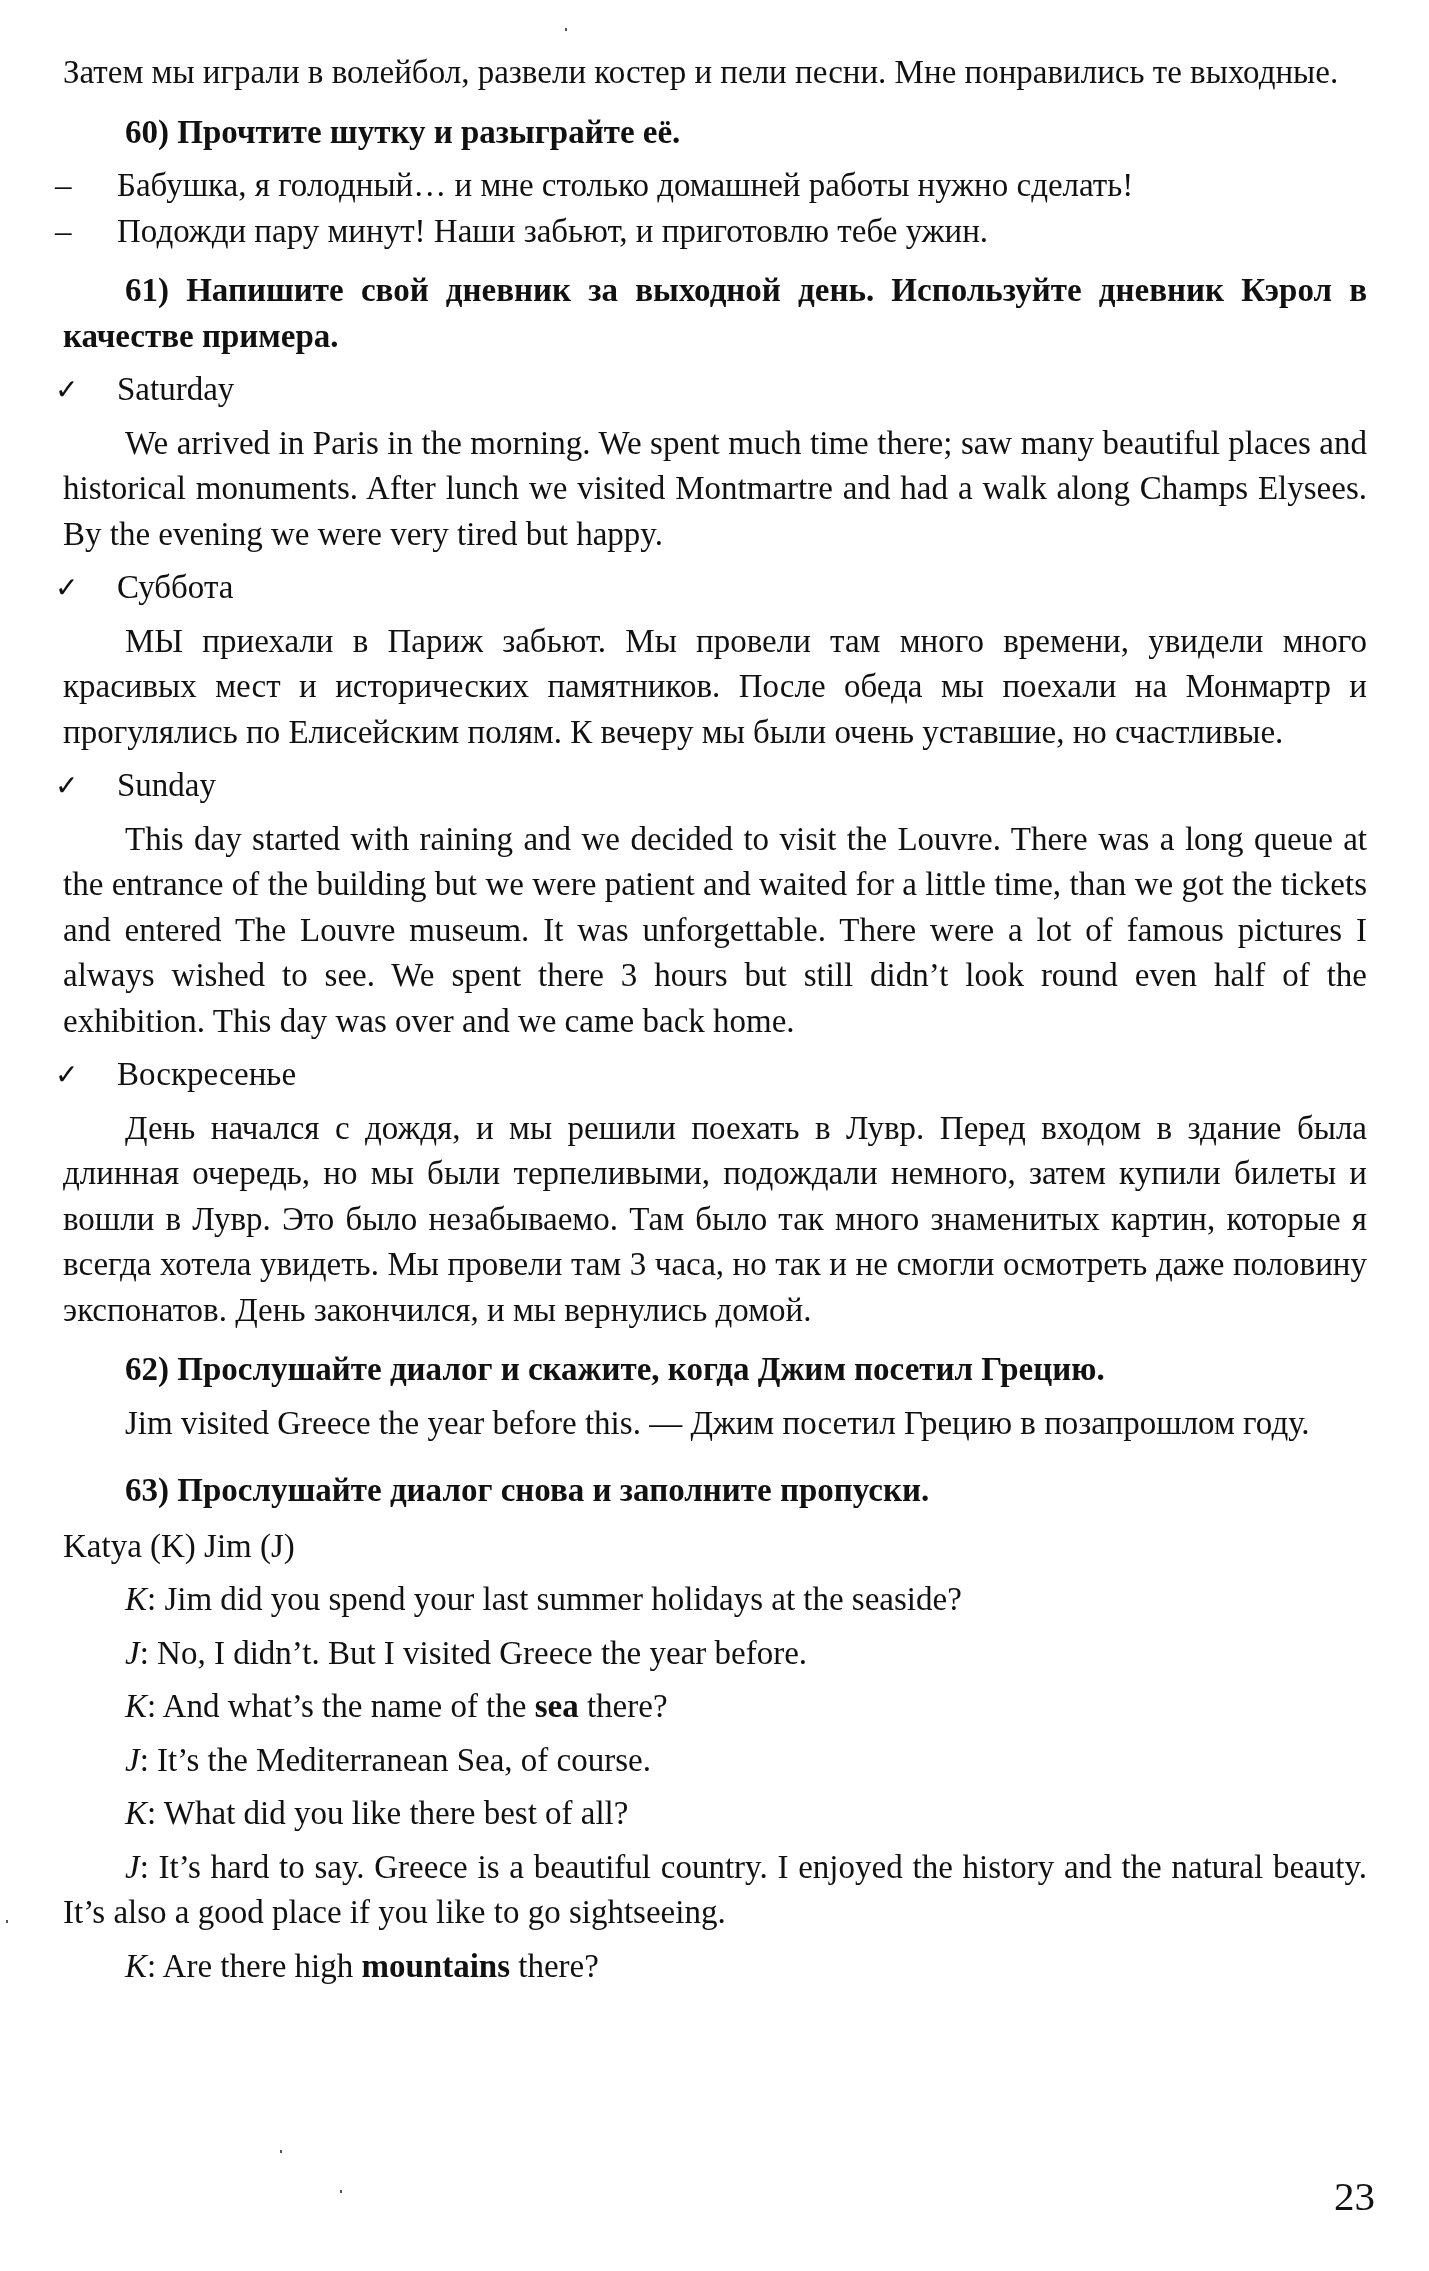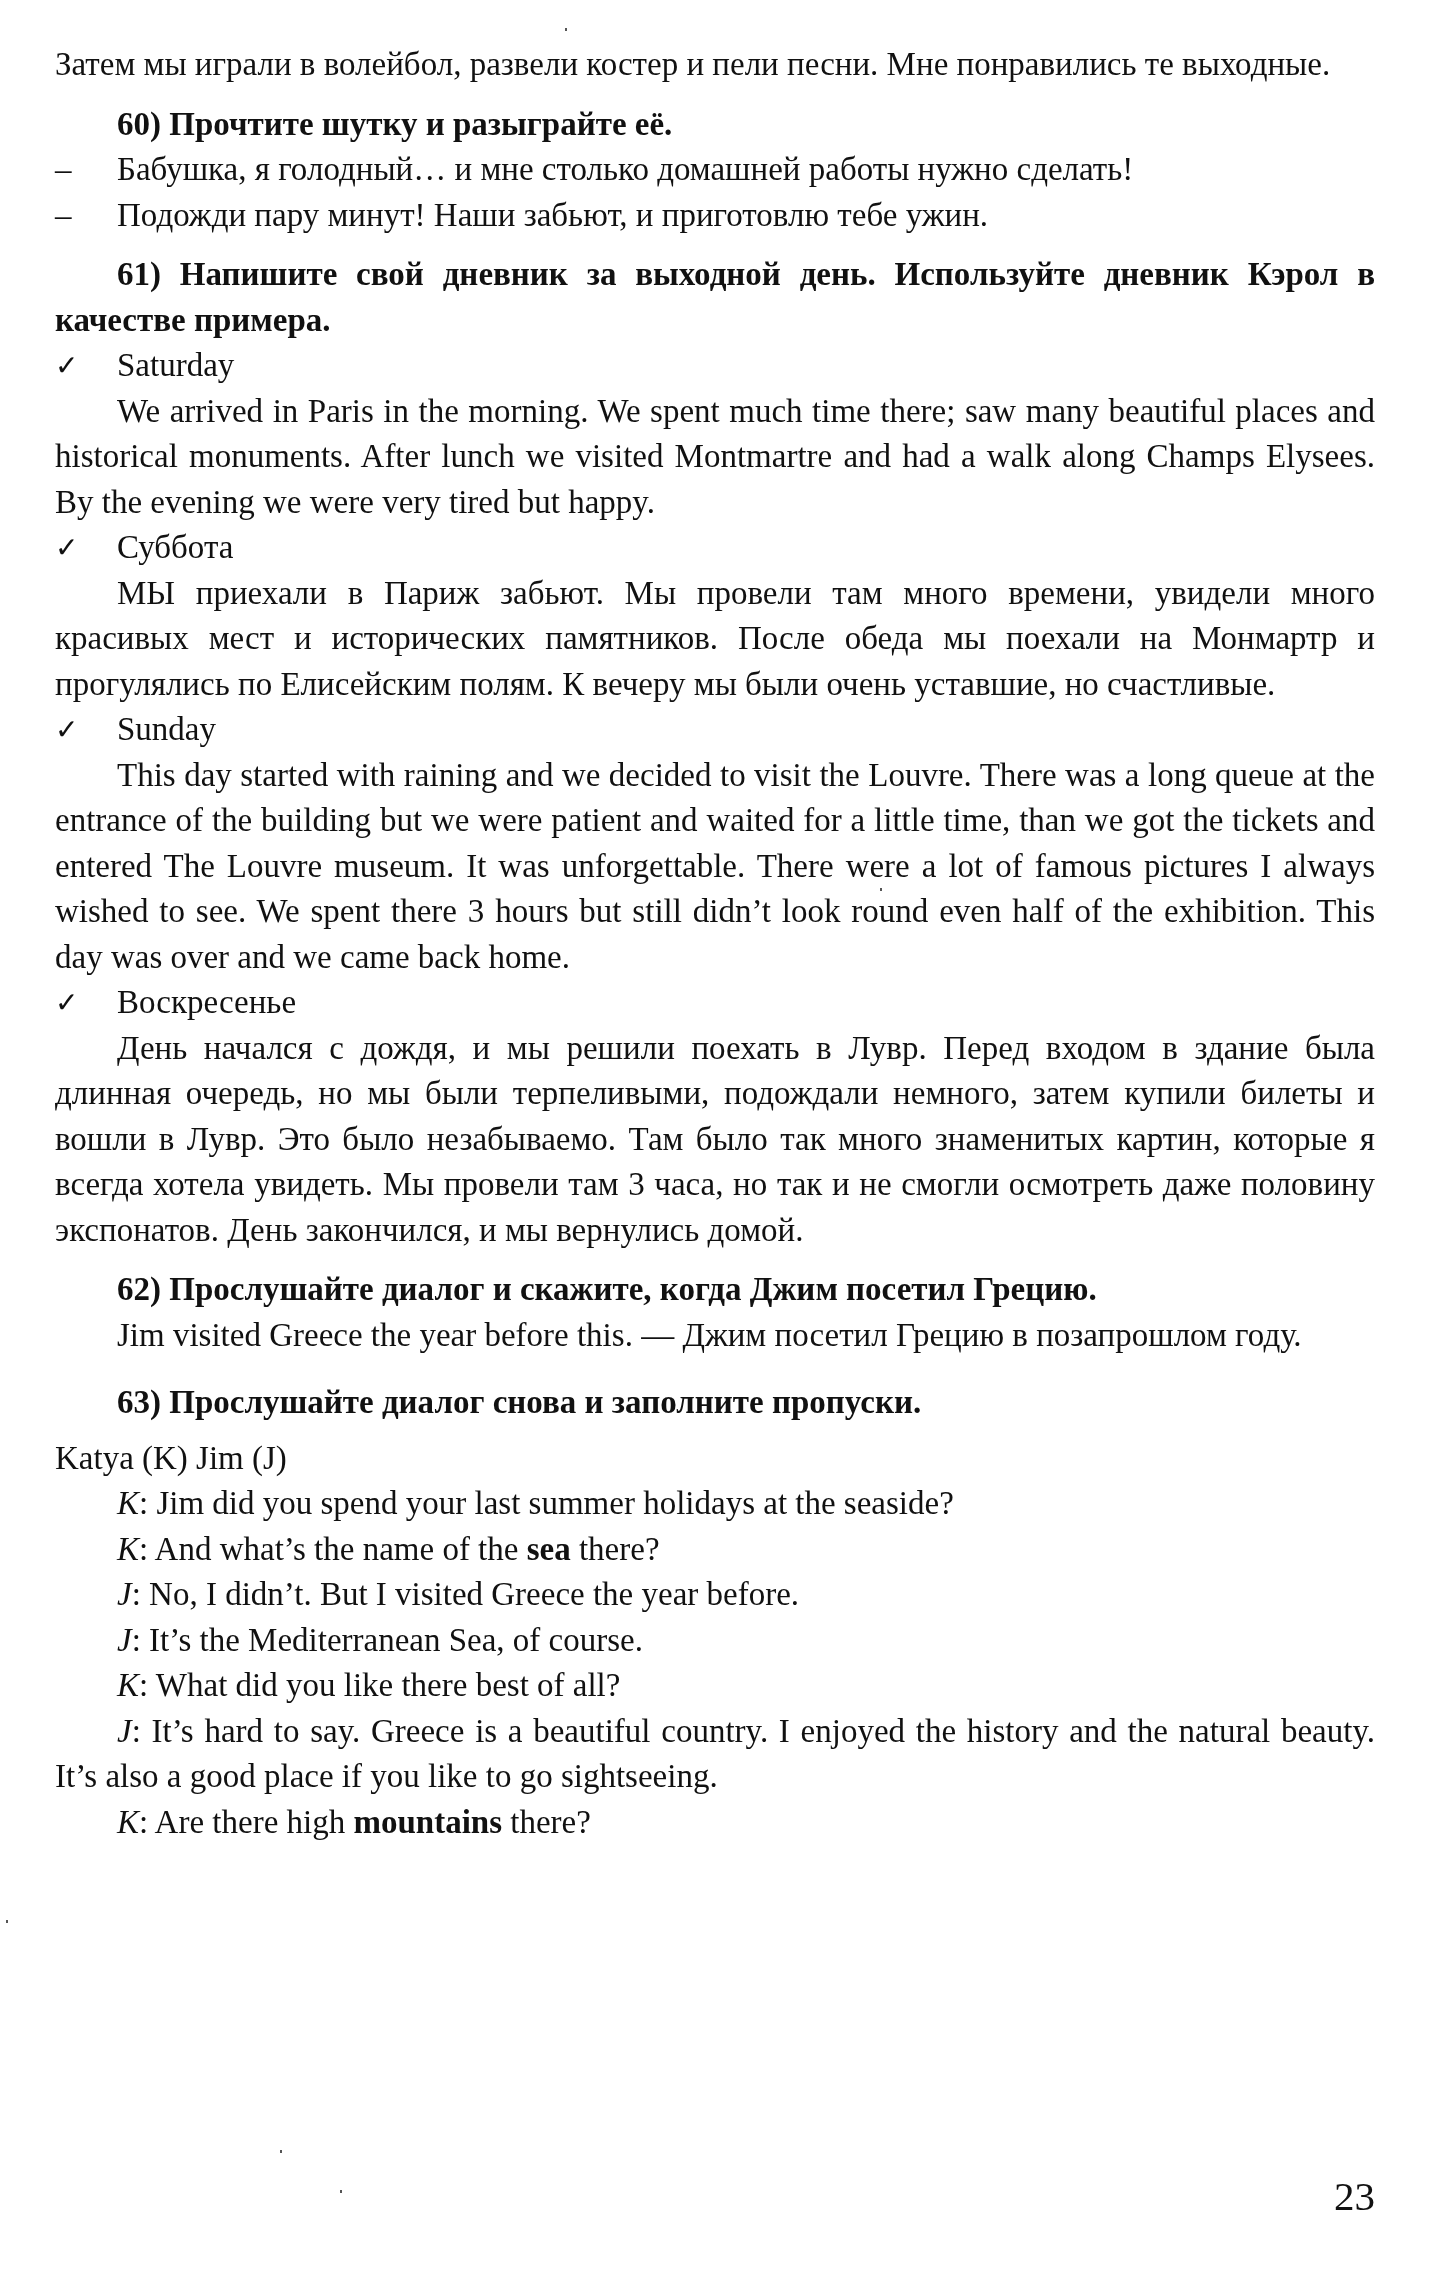"Затем мы играли в волейбол," .p { margin: 0 -> 8px }
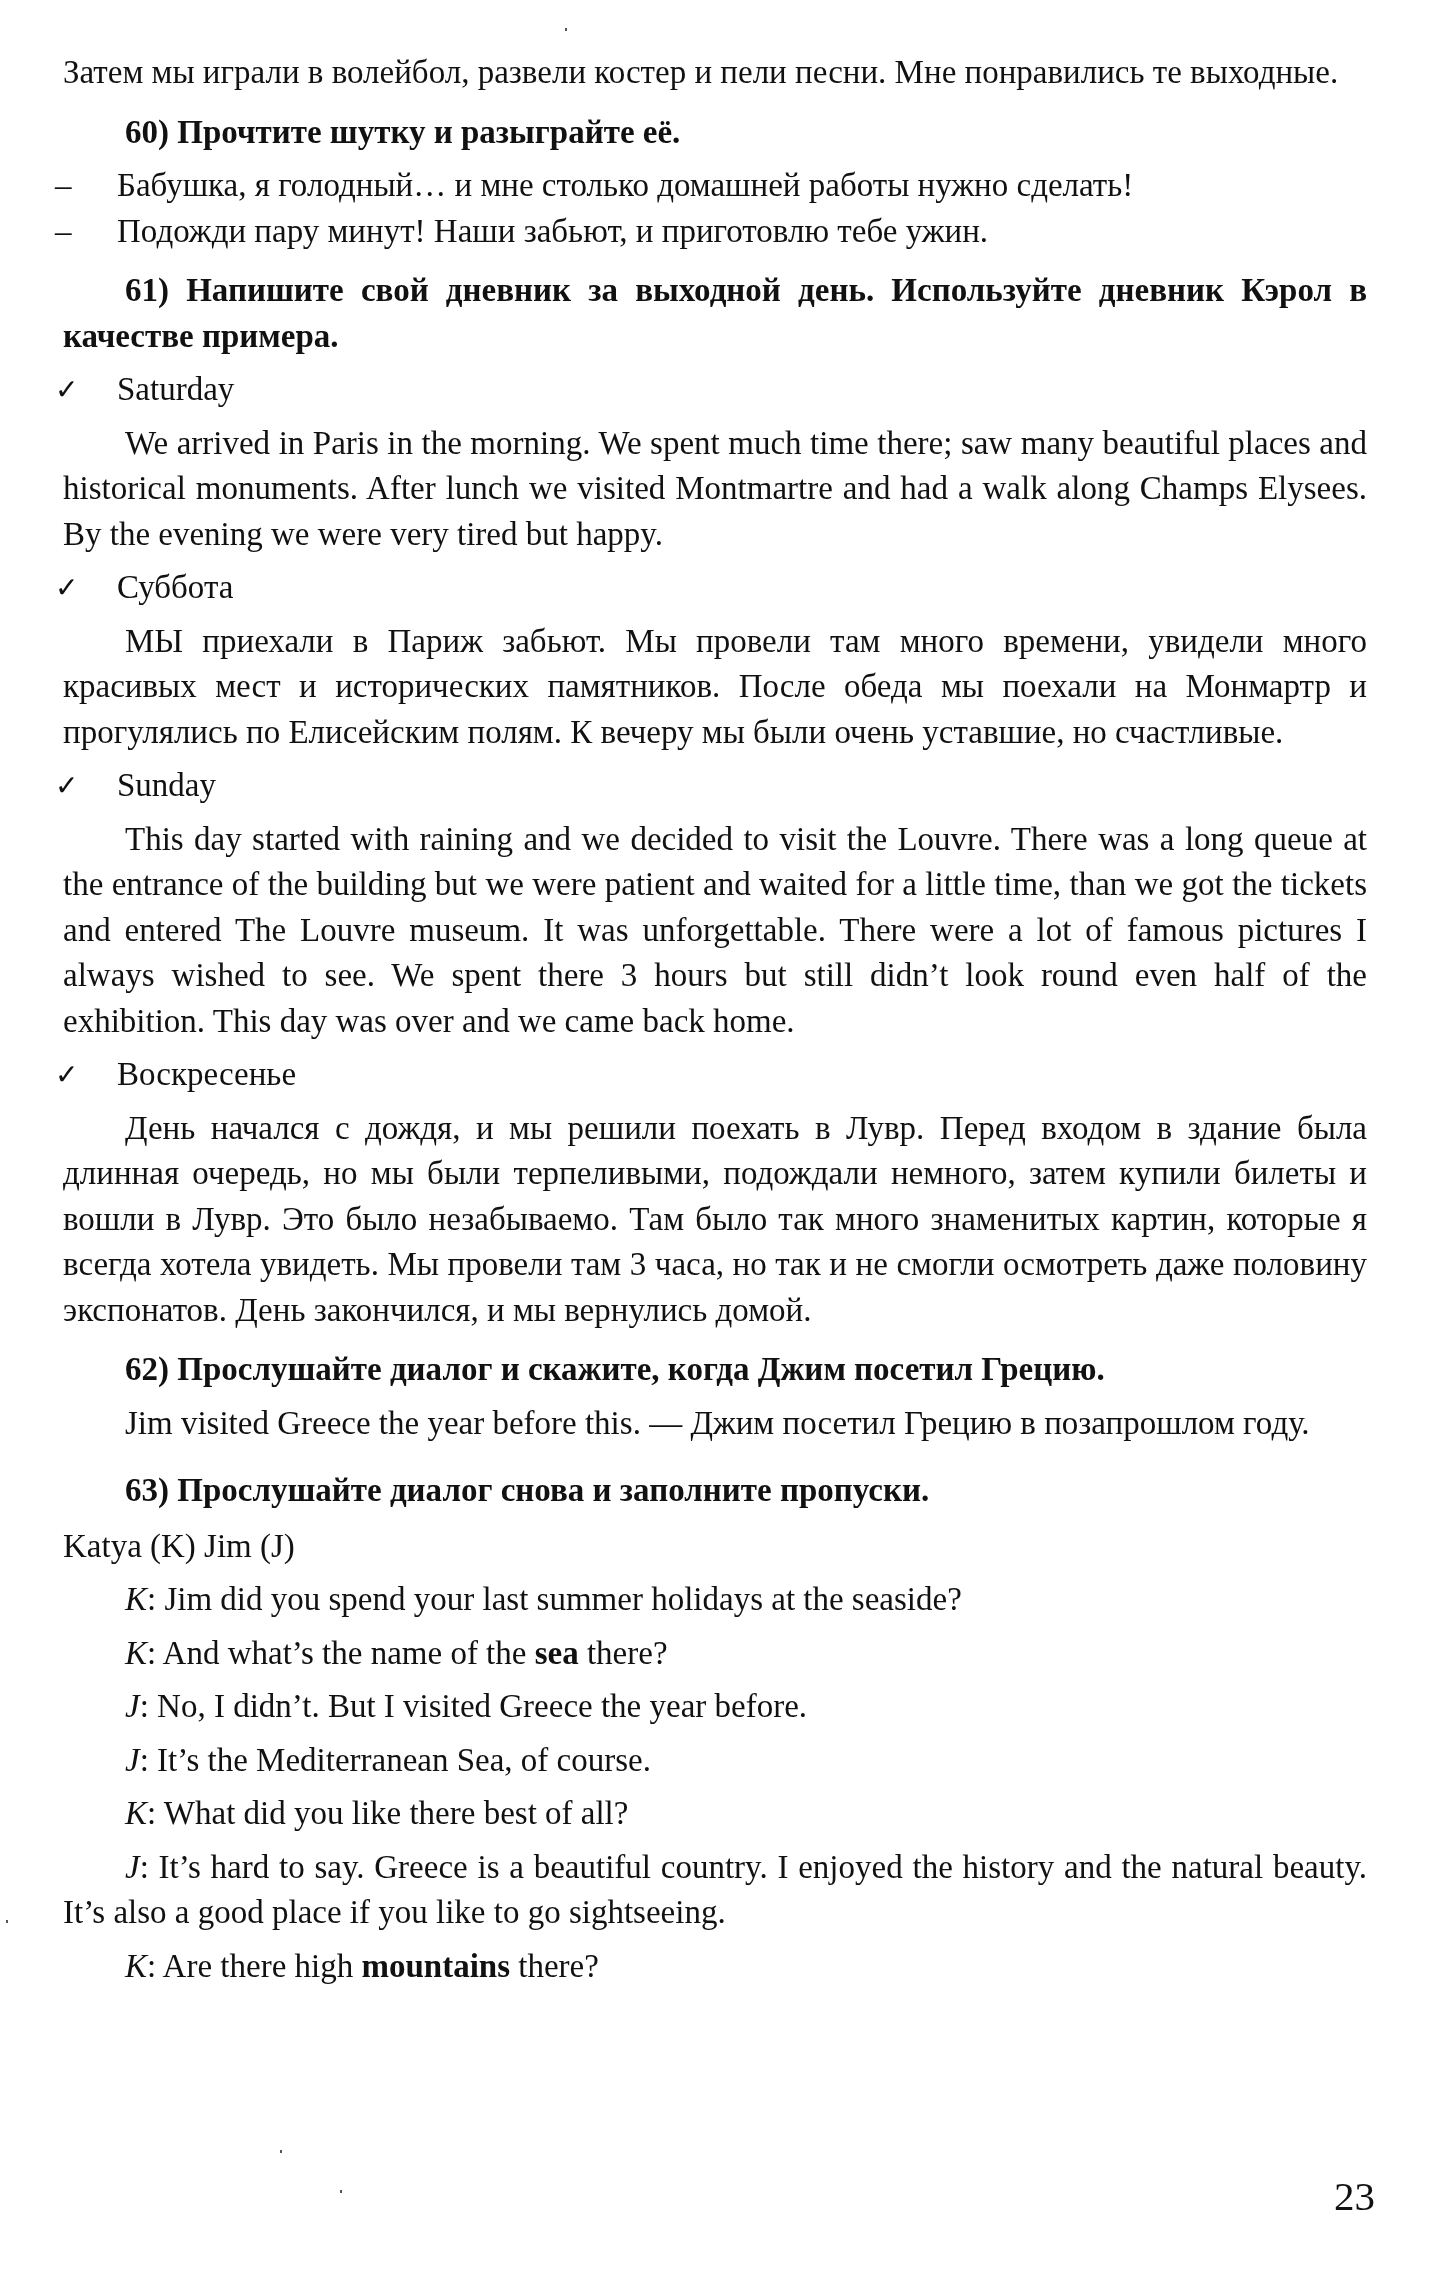"K: And what’s the name" p.p { order: before "J: No, I didn’t. But" -> after "J: No, I didn’t. But" }
